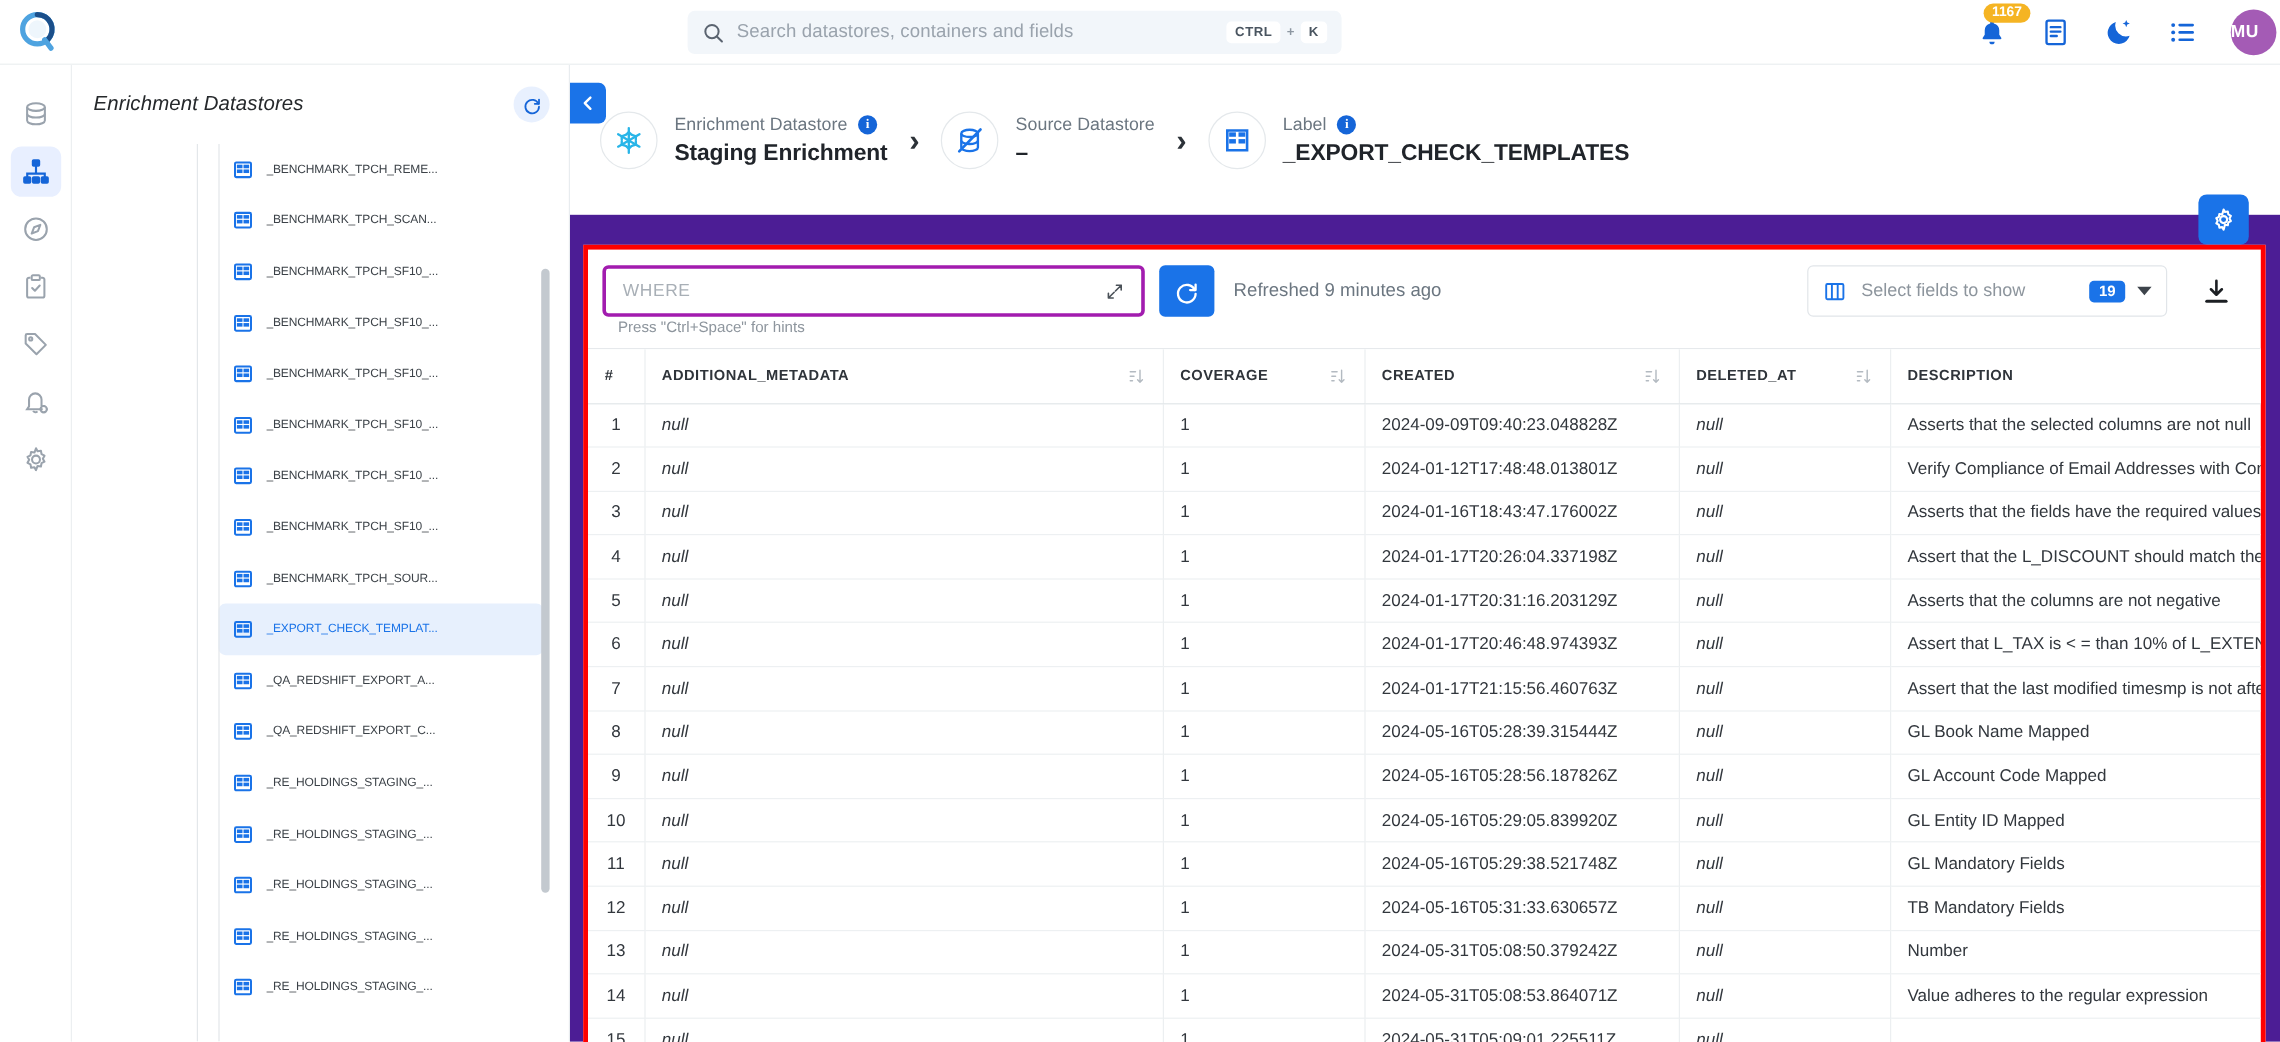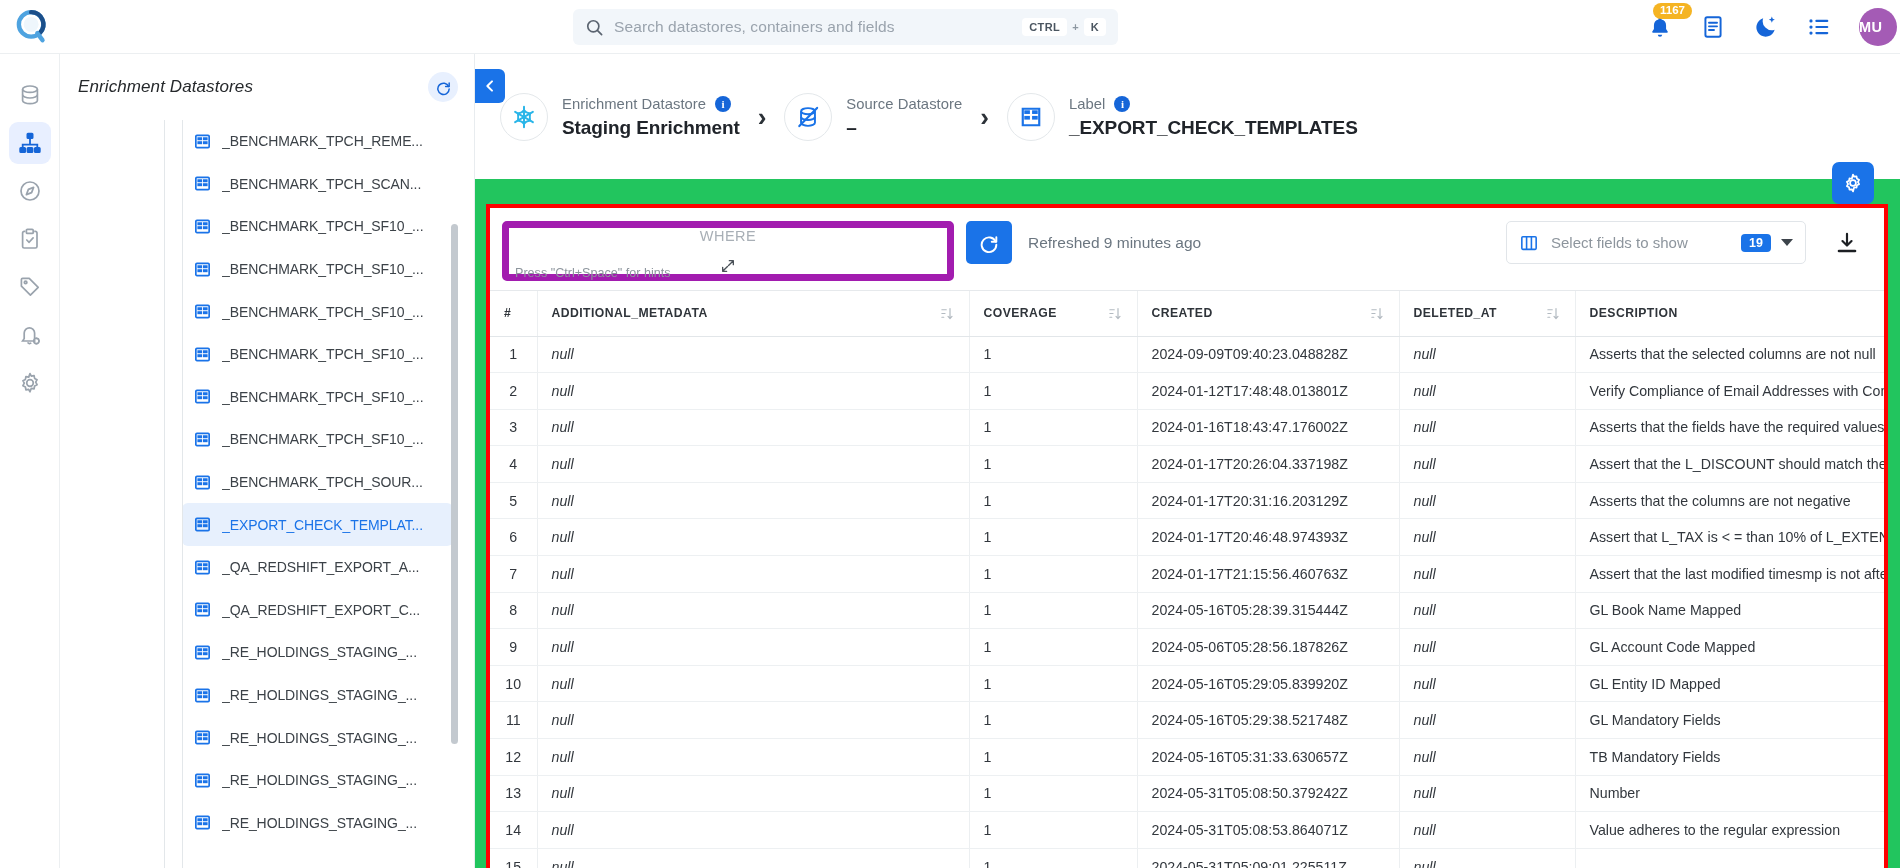"Enrichment Datastore" .main { background: #22c55e -> #4c1d95 }
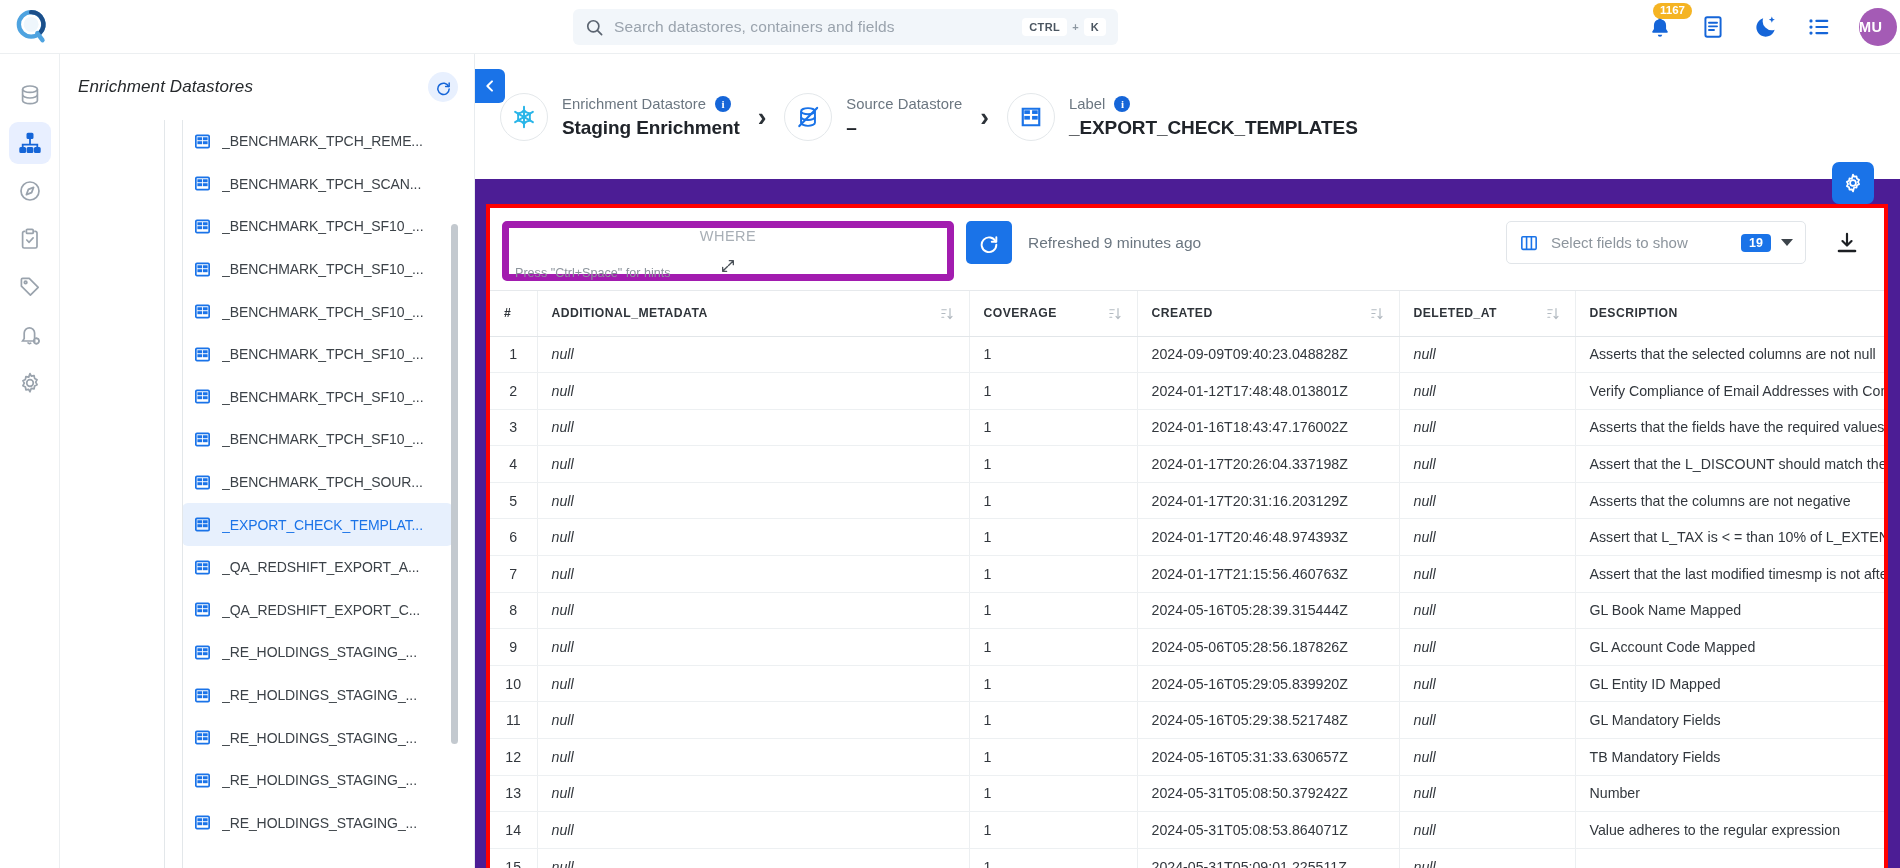"_BENCHMARK_TPCH_REME..." .ds-label { font-size: 14px -> 10px }
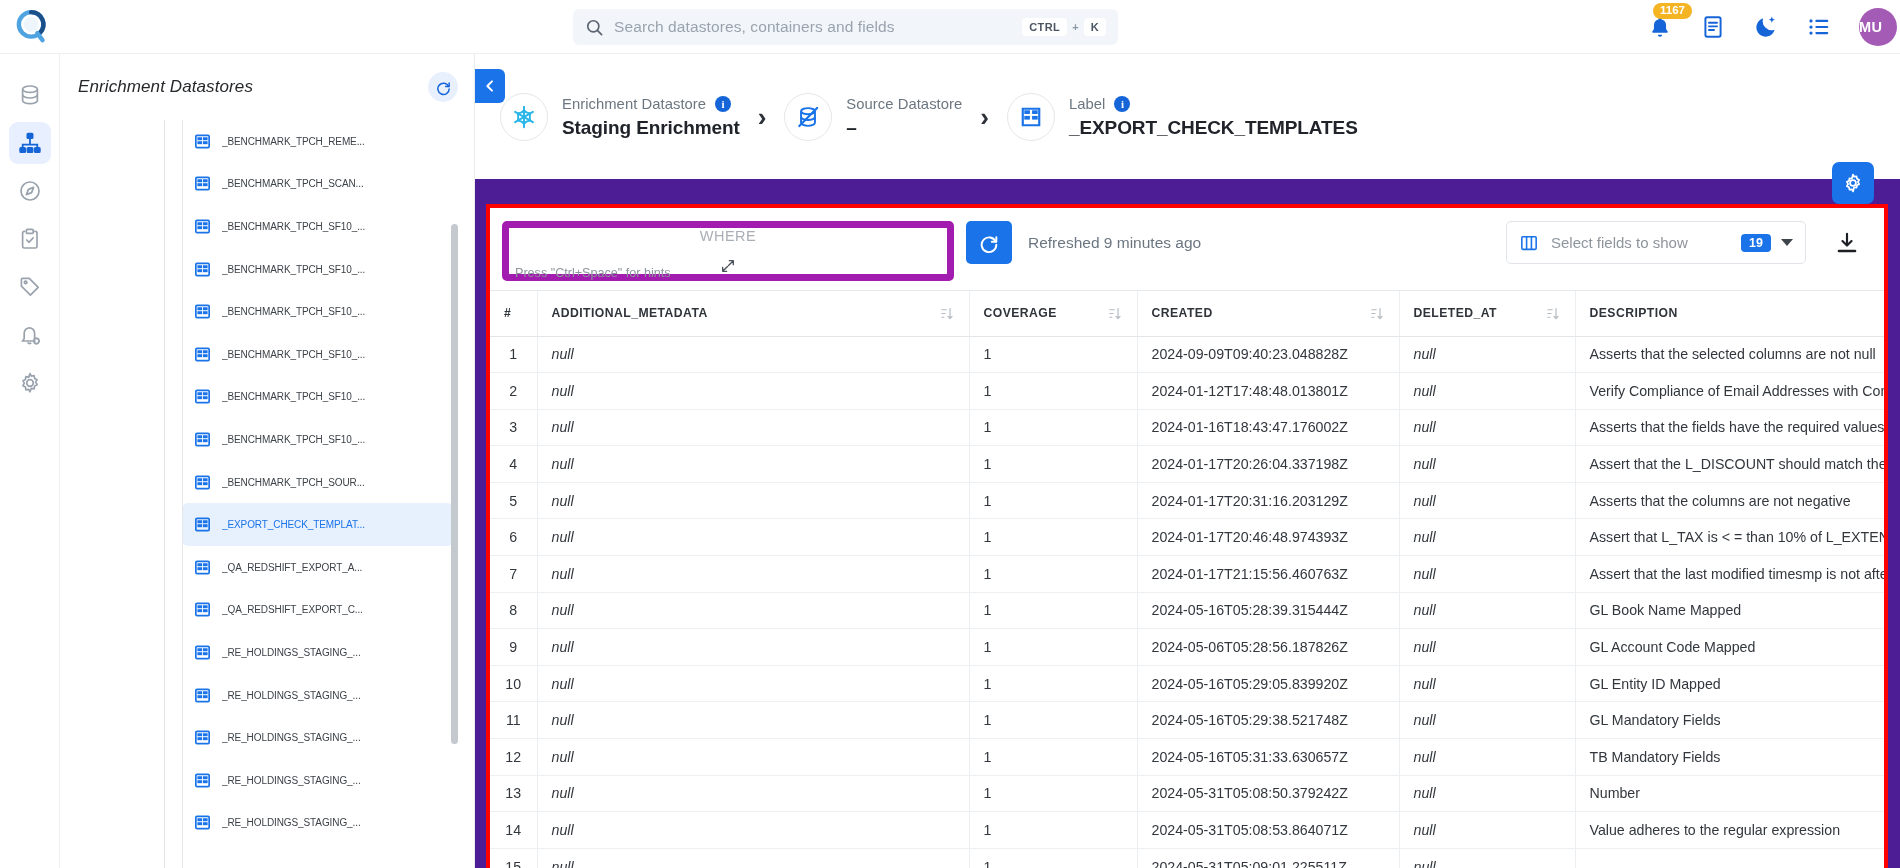"WHERE" .where-input { border: 7px solid #a21caf -> 3px solid #a21caf; flex-direction: column -> none; height: 60px -> 43px }
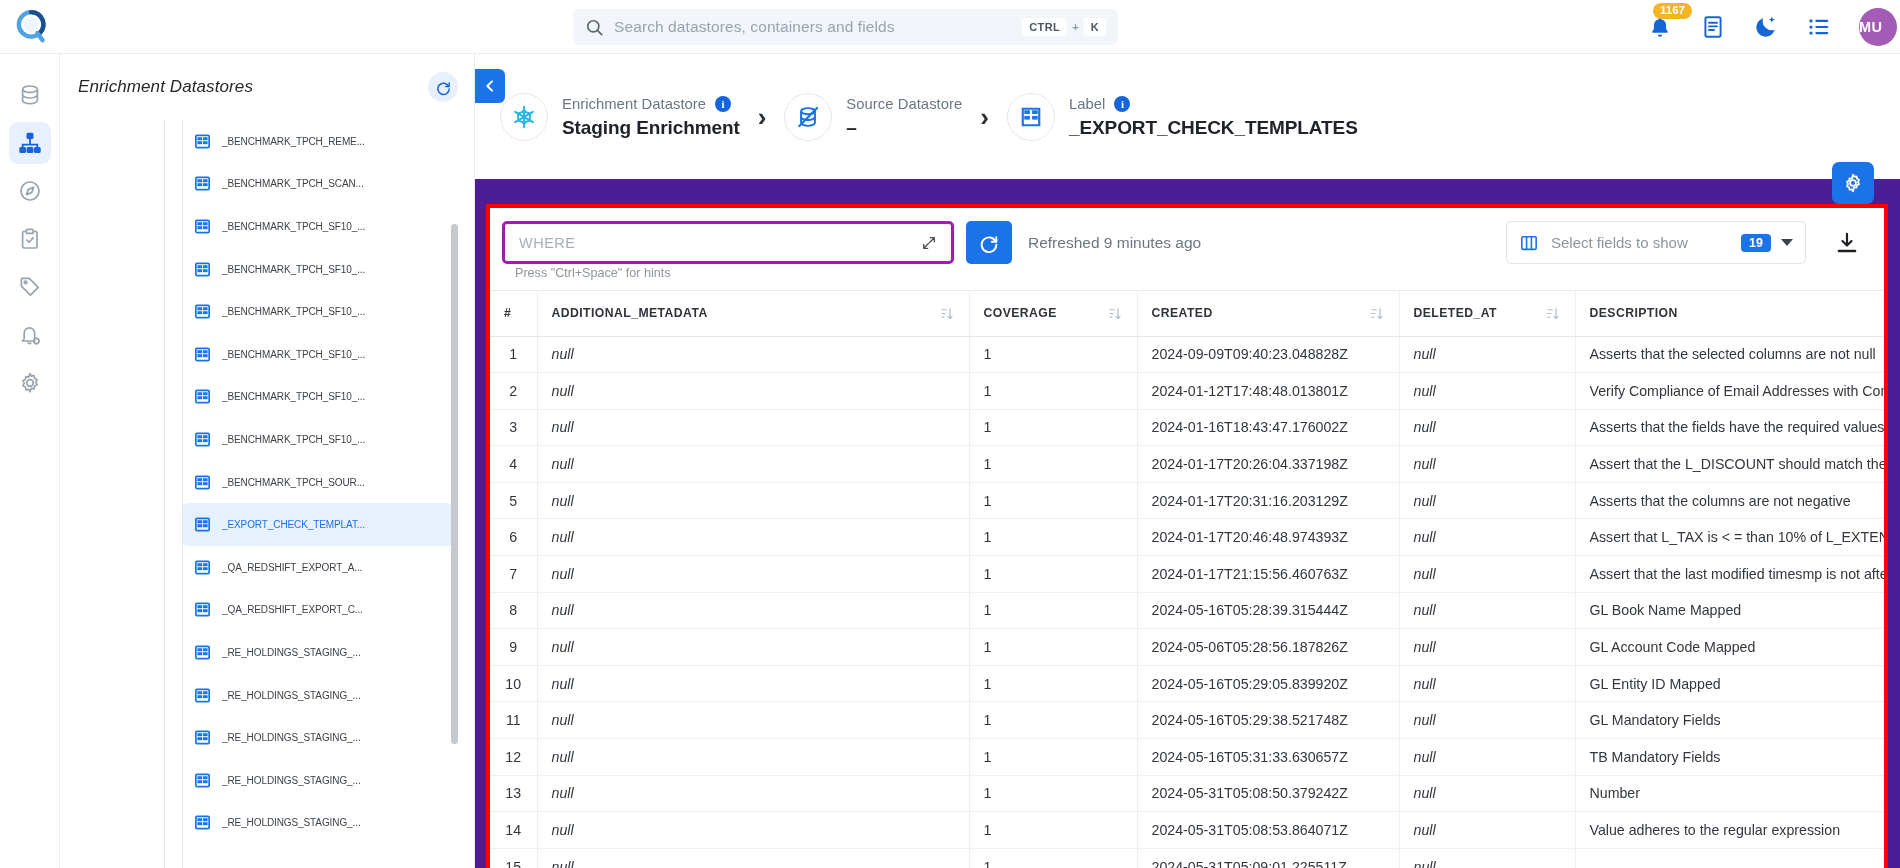"2024-05-06T05:28:56.187826Z" td { text: 2024-05-06T05:28:56.187826Z -> 2024-05-16T05:28:56.187826Z }
